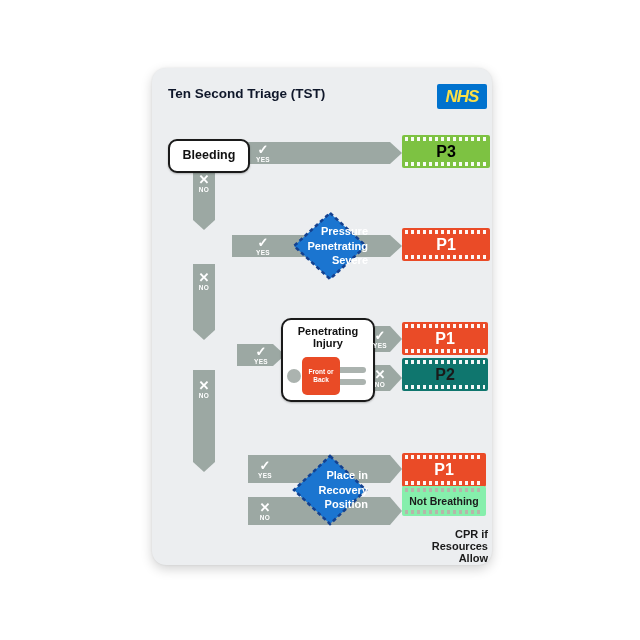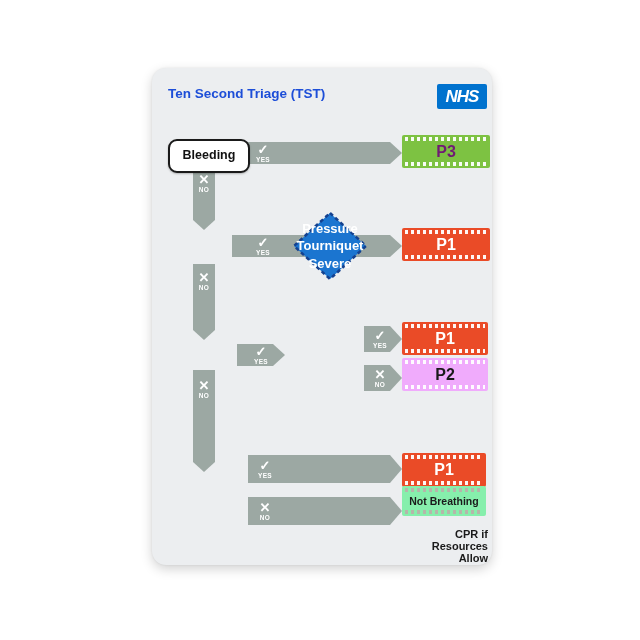"Ten Second Triage (TST)" .title { color: #1d4ed8 -> #0f172a }
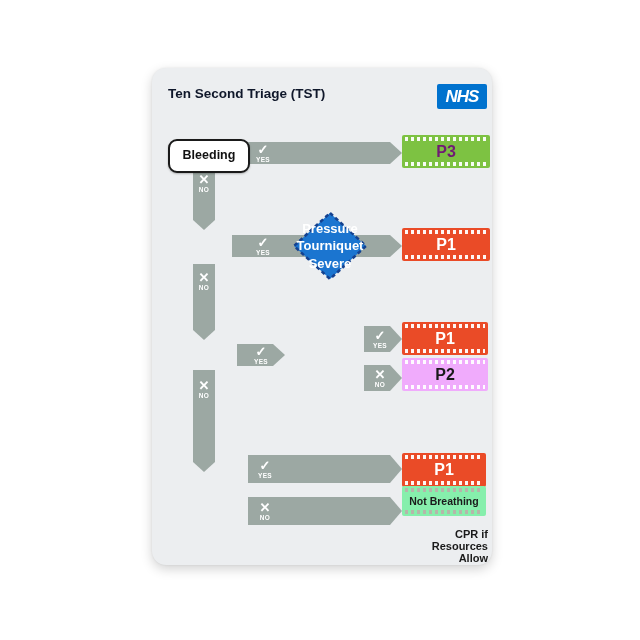"NHS" .nhs span { color: #ffffff -> #fde047 }
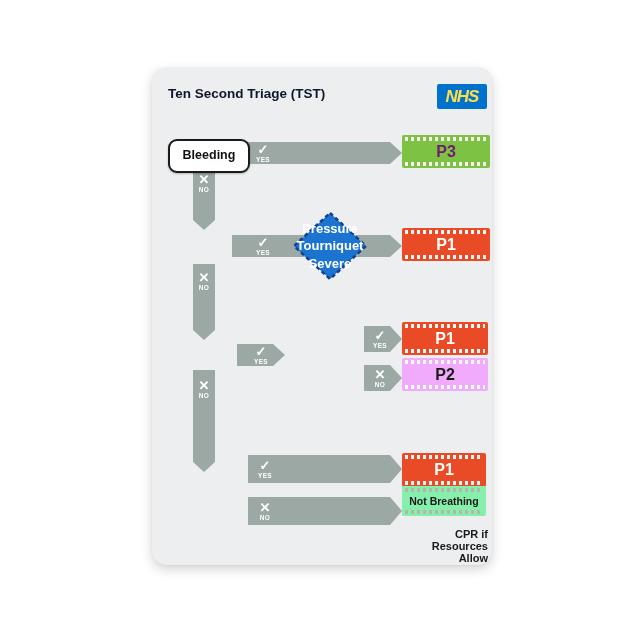"P3" span.p { color: #701a75 -> #000000 }
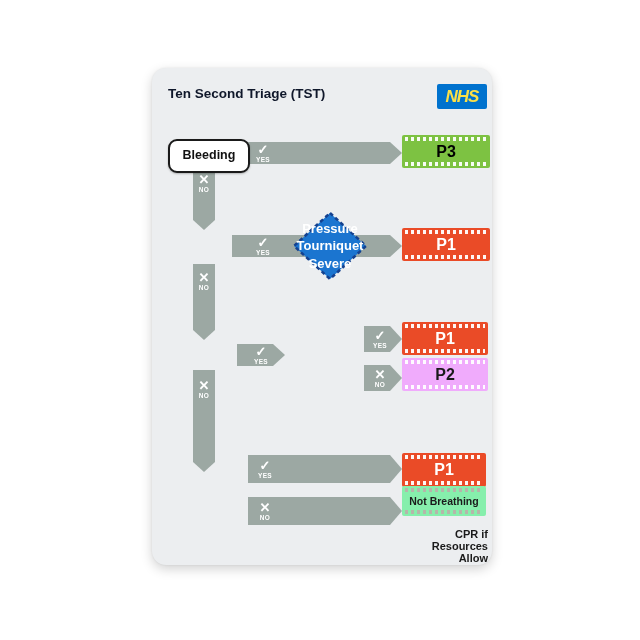"Pressure" .diamond .dtext { align-items: center -> flex-end; font-size: 13px -> 11px }
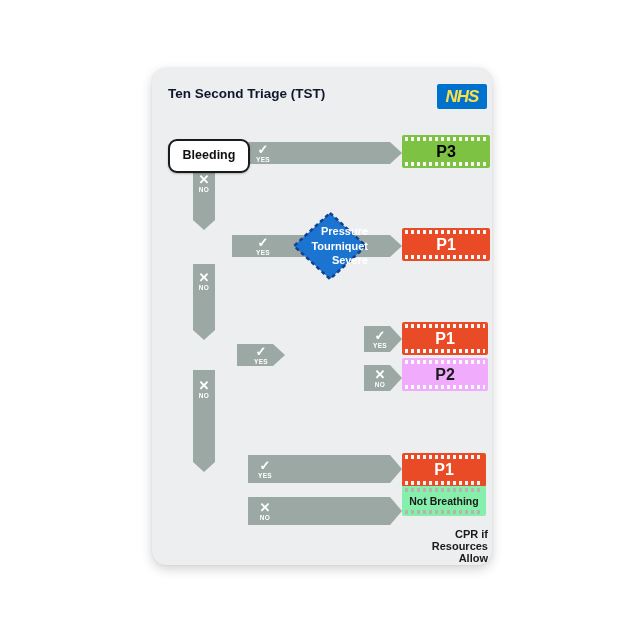"Tourniquet" span { text: Tourniquet -> Penetrating }
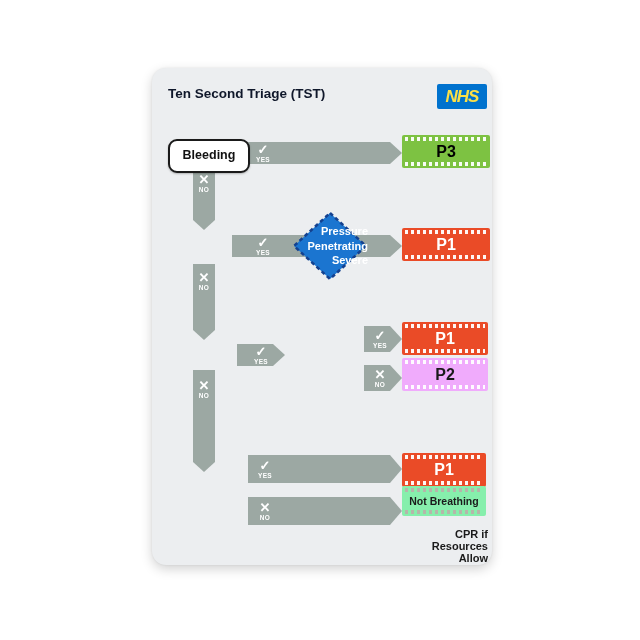"Penetrating Injury" div.pi-box { html: none -> <div> <div>Penetrating Injury</div> <div> <div></div> <div></div> <div></div> <div></div> <div>Front or Back</div> </div> </div> }
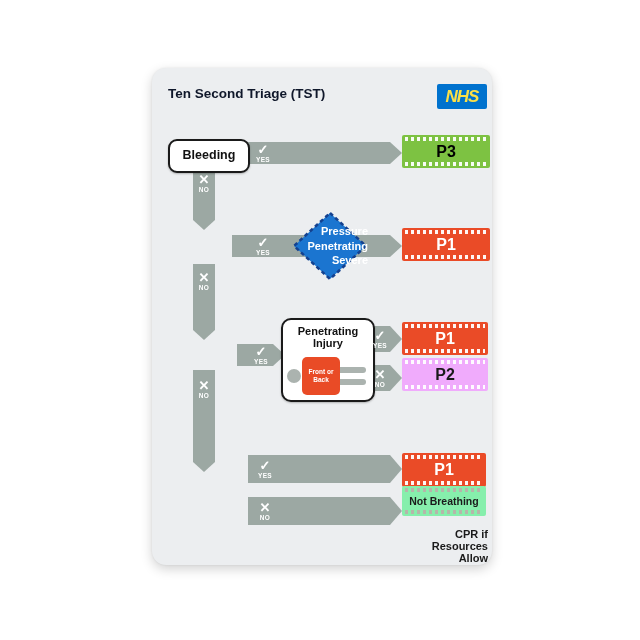"P2" div.outcome { background: #f0abfc -> #0f766e }
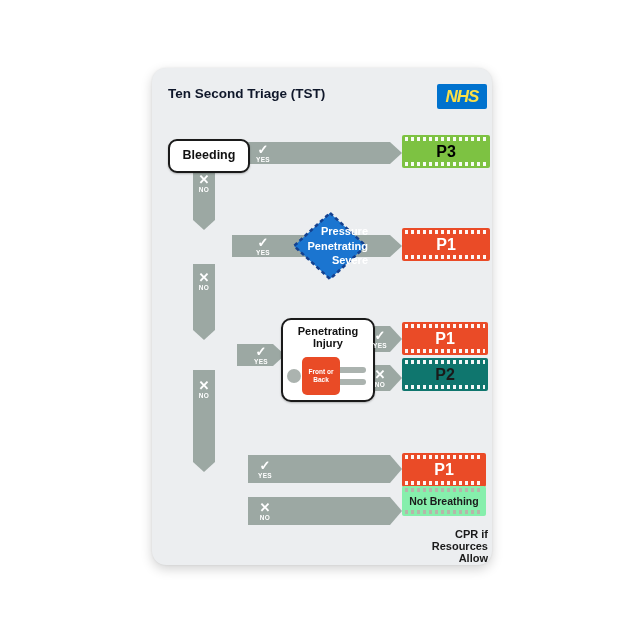"Place in" div.diamond { html: none -> <div> <svg> <polygon></polygon> </svg> <div> <span>Place in</span> <span>Recovery</span> <span>Position</span> </div> </div> }
